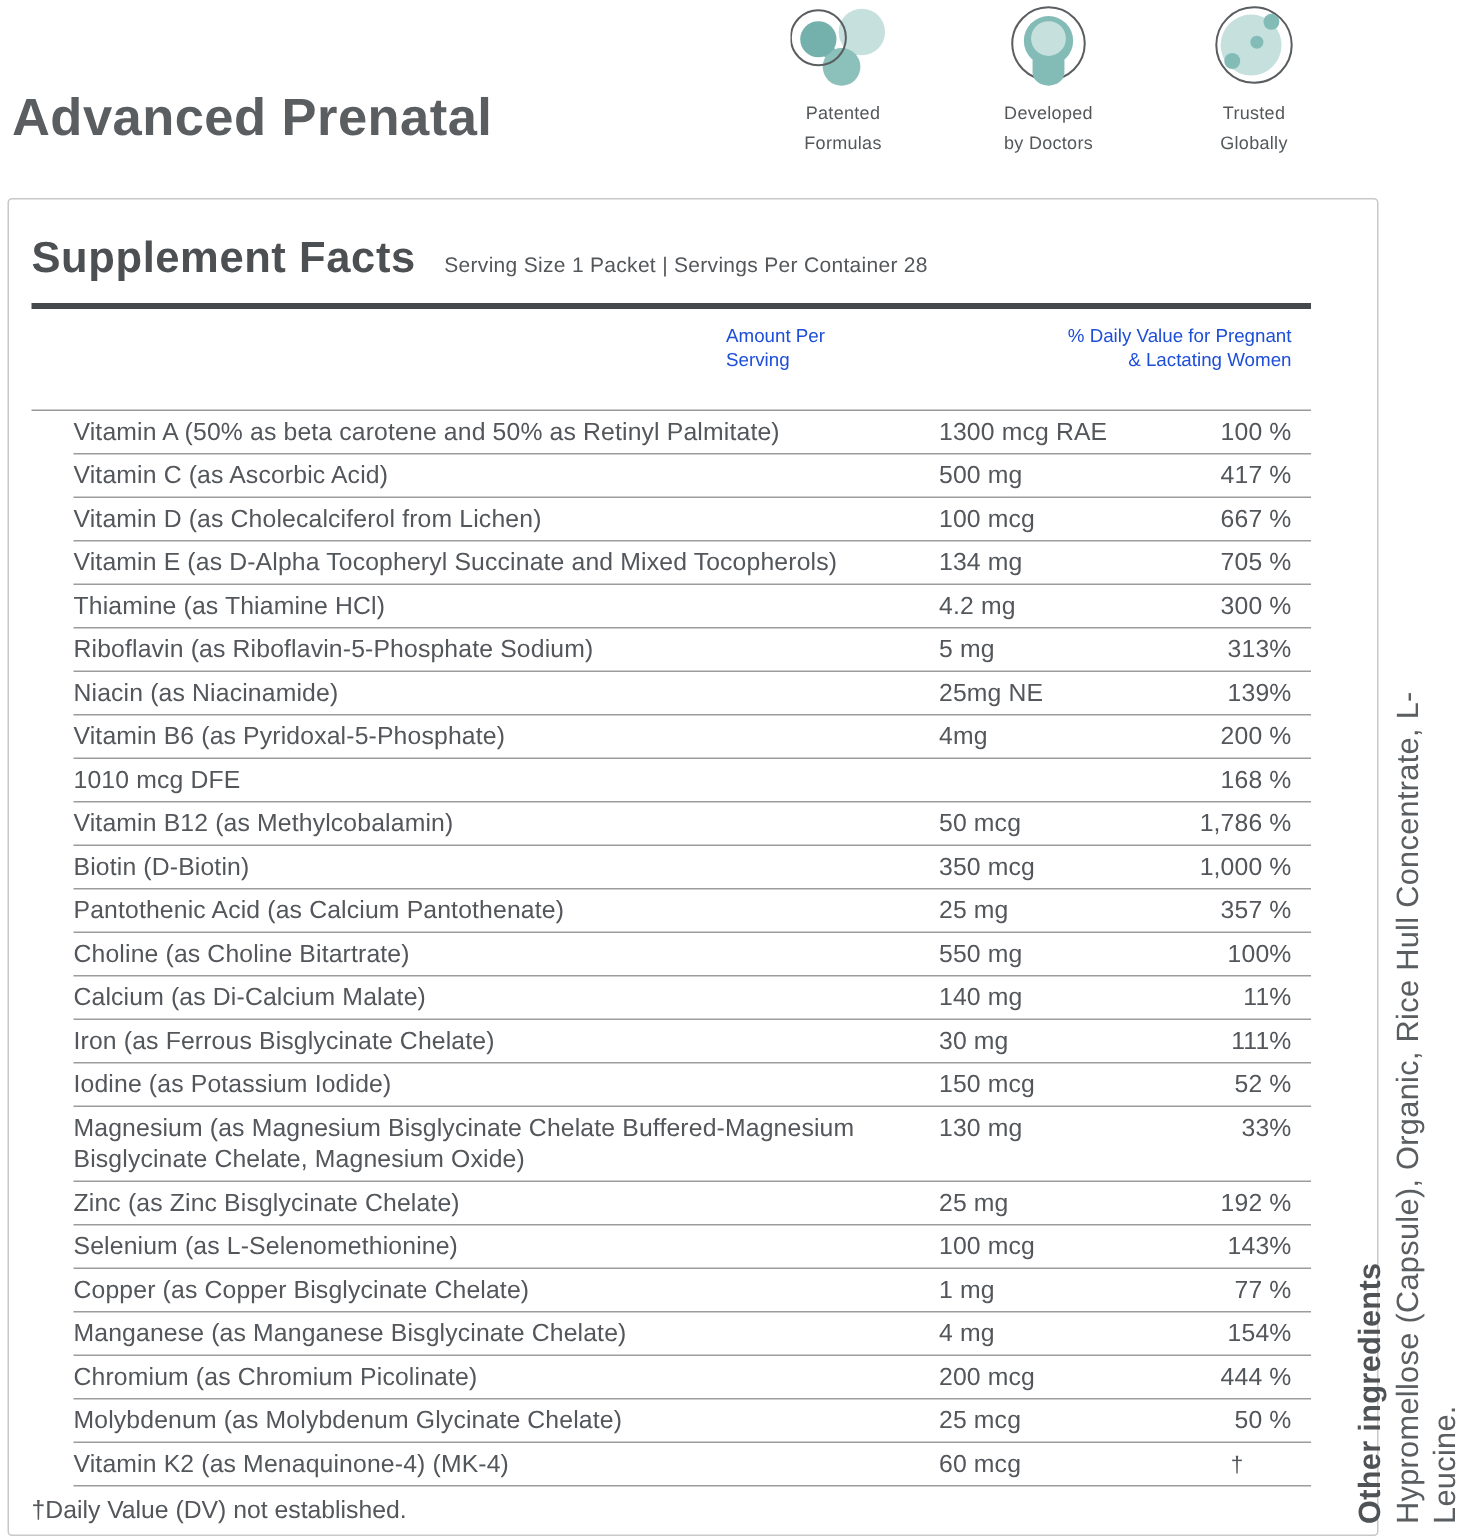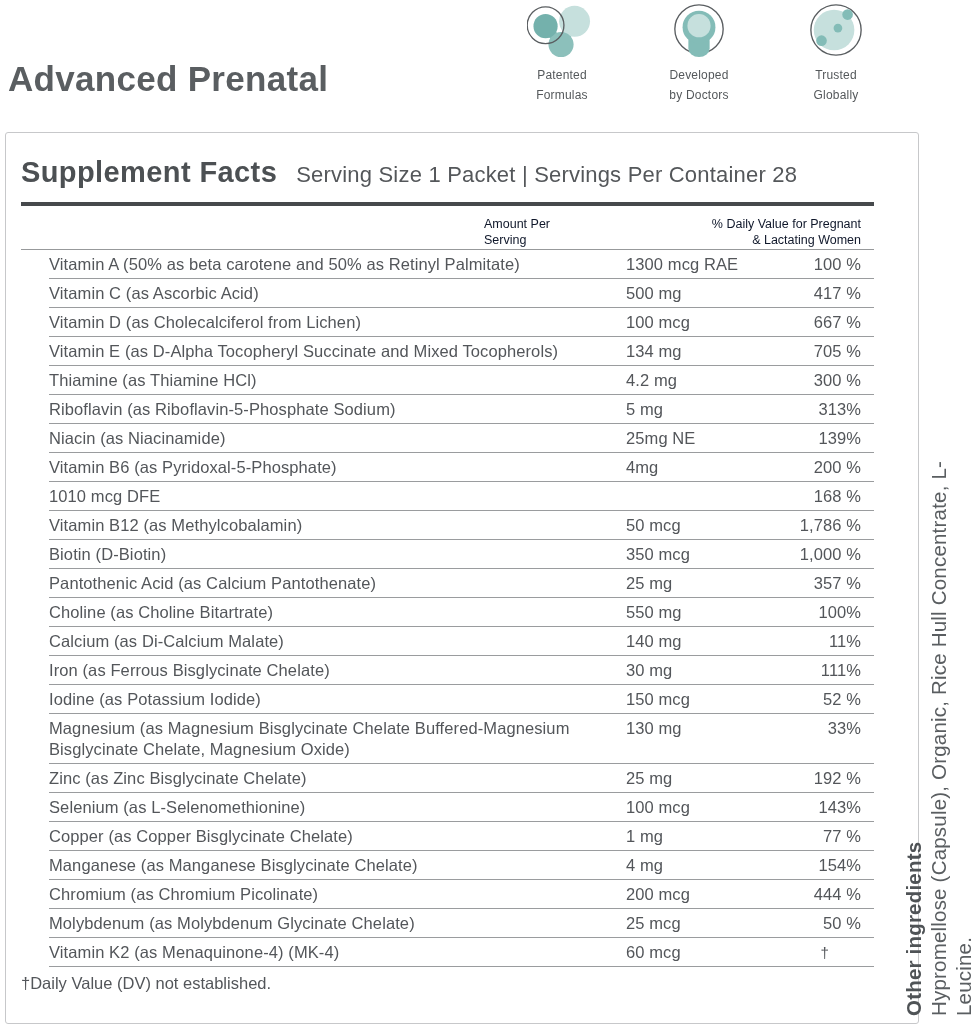"Serving Size 1 Packet |" .serving-info { font-size: 22px -> 14px }
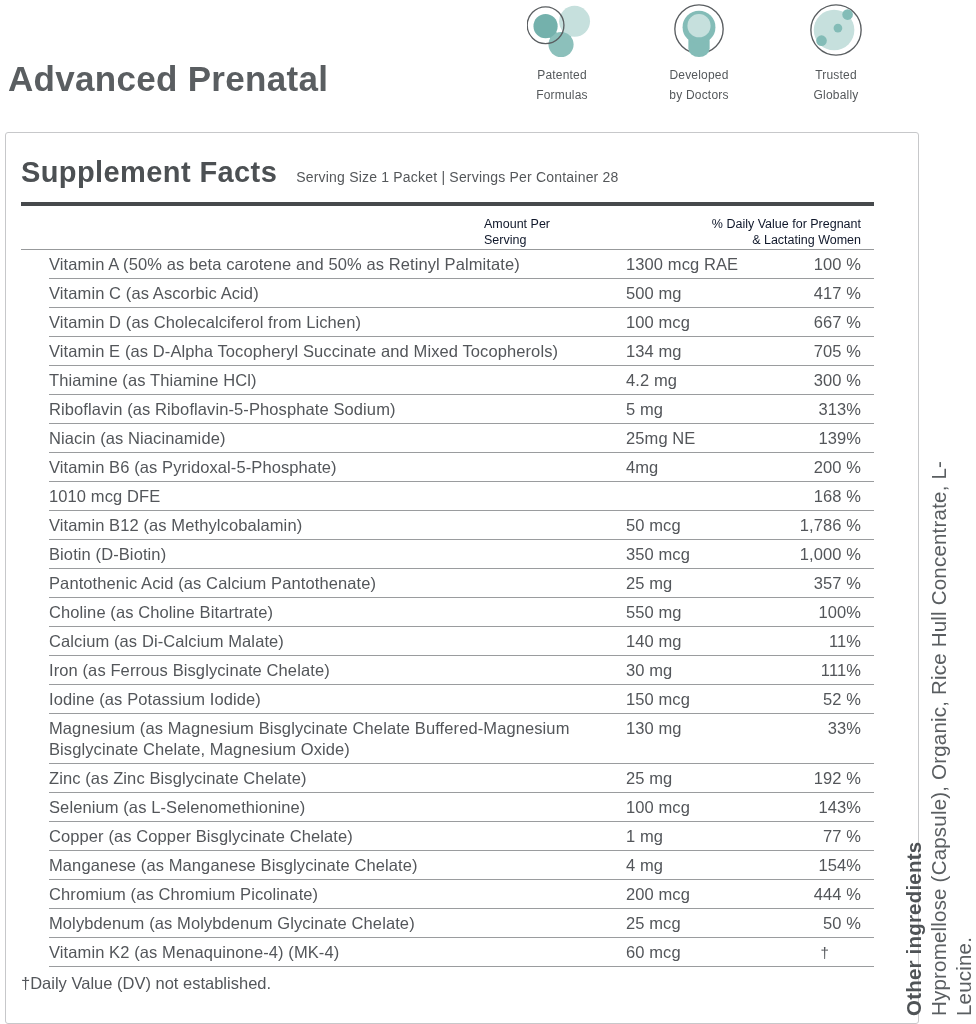"Amount Per" .colhead { color: #0f172a -> #1d4ed8; padding: 10px 0 1px -> 10px 0 25px }
